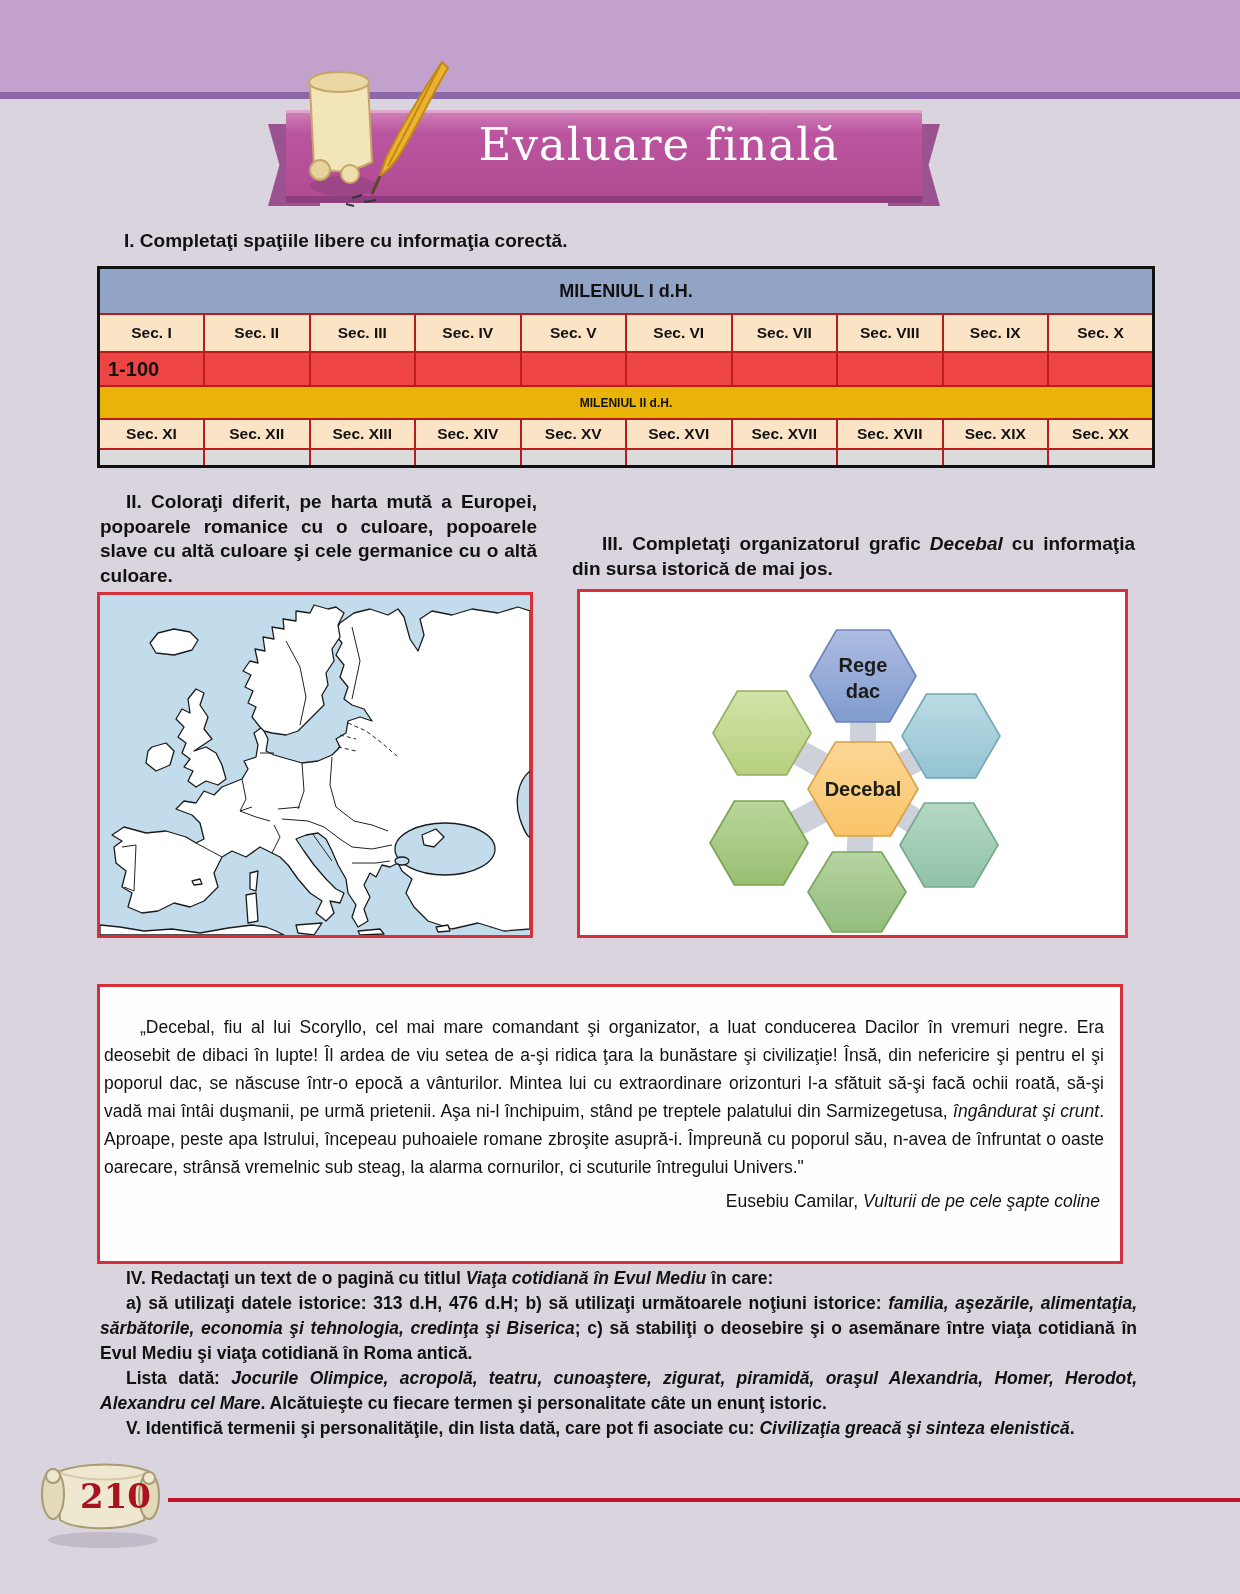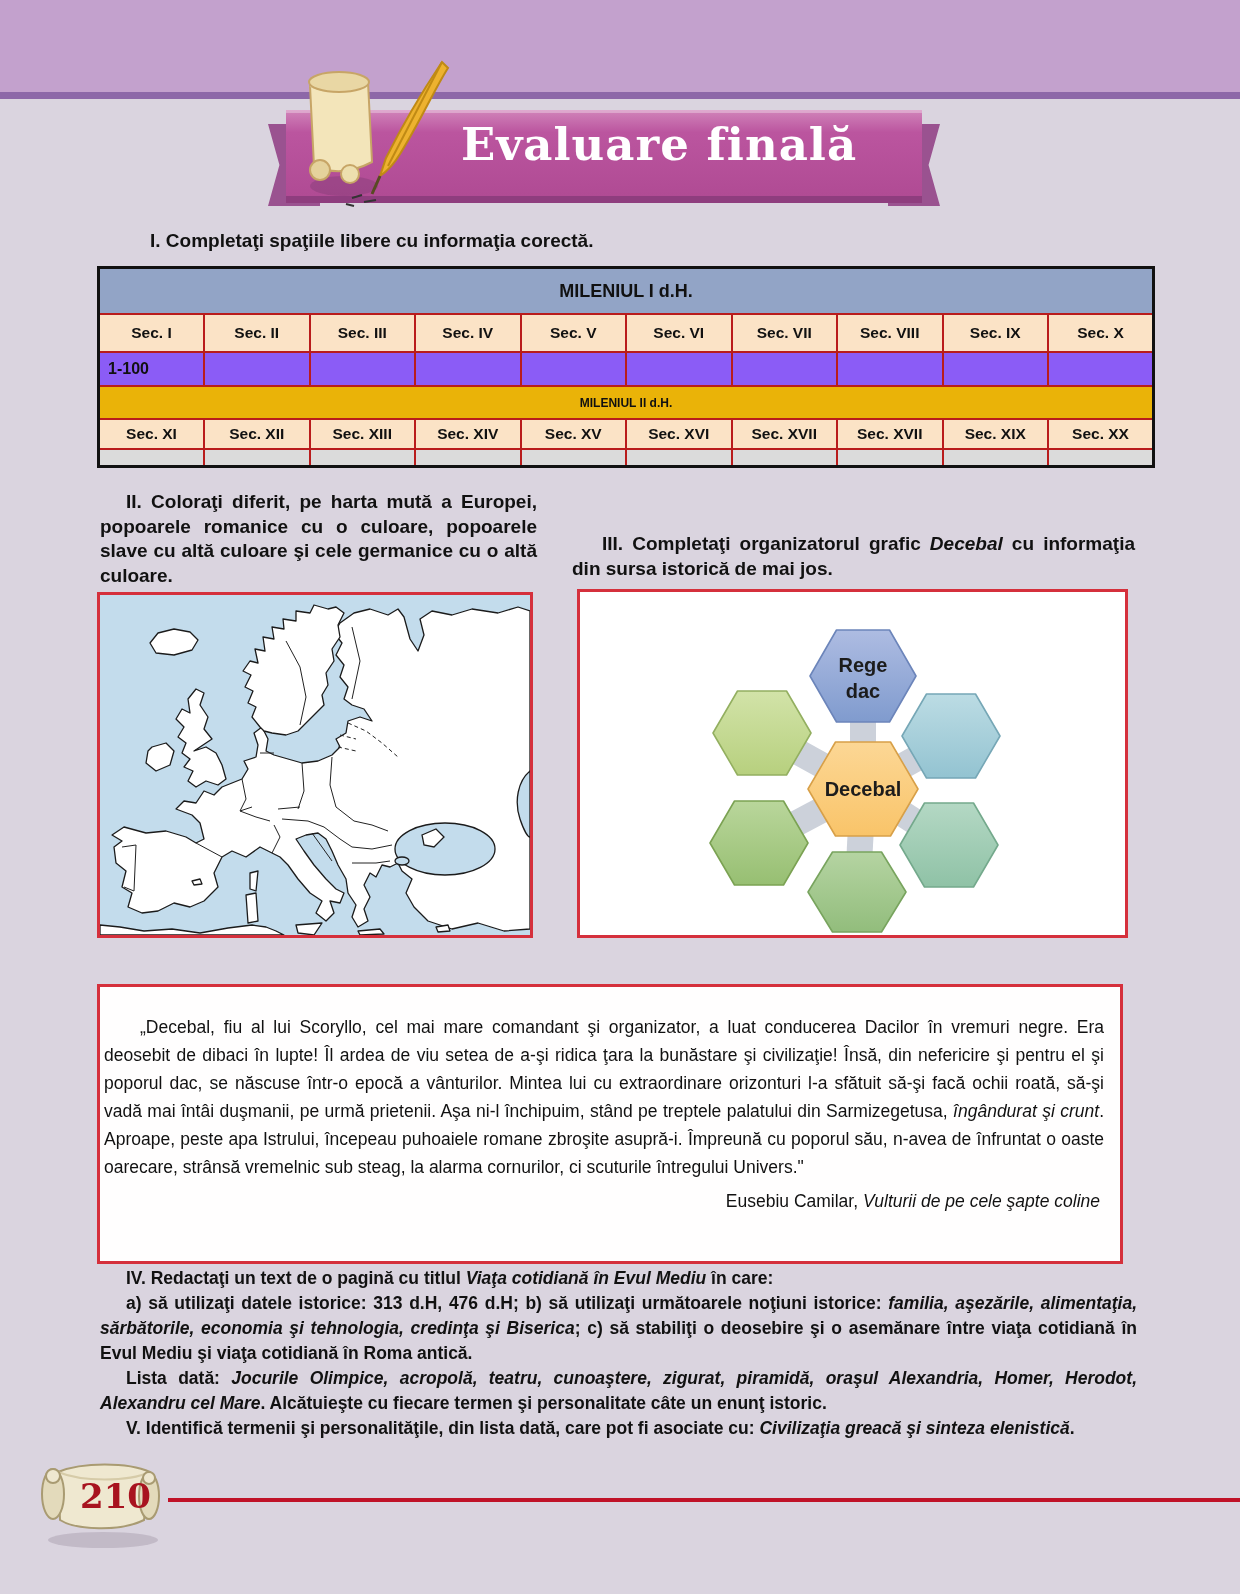"Evaluare finală" .band .title { font-weight: bold -> normal }
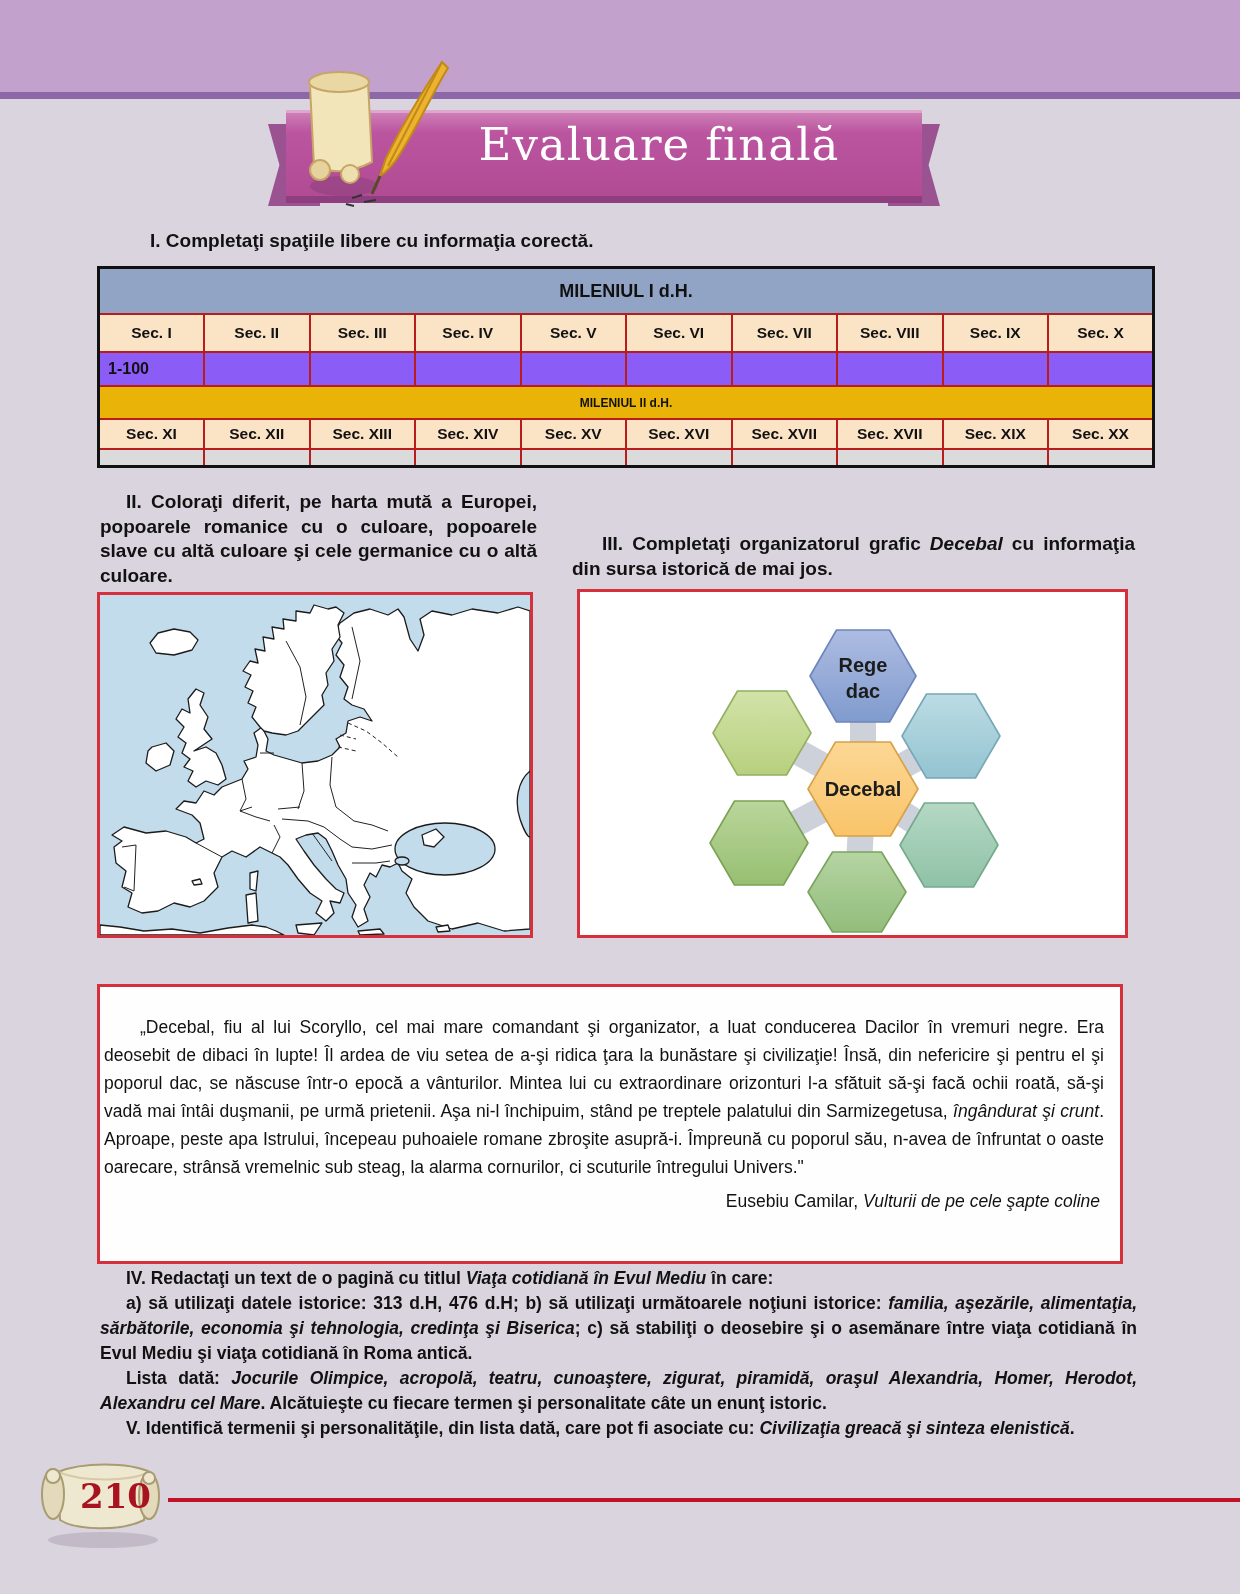"I. Completaţi spaţiile libere cu" .h1 { margin-left: 26px -> none }
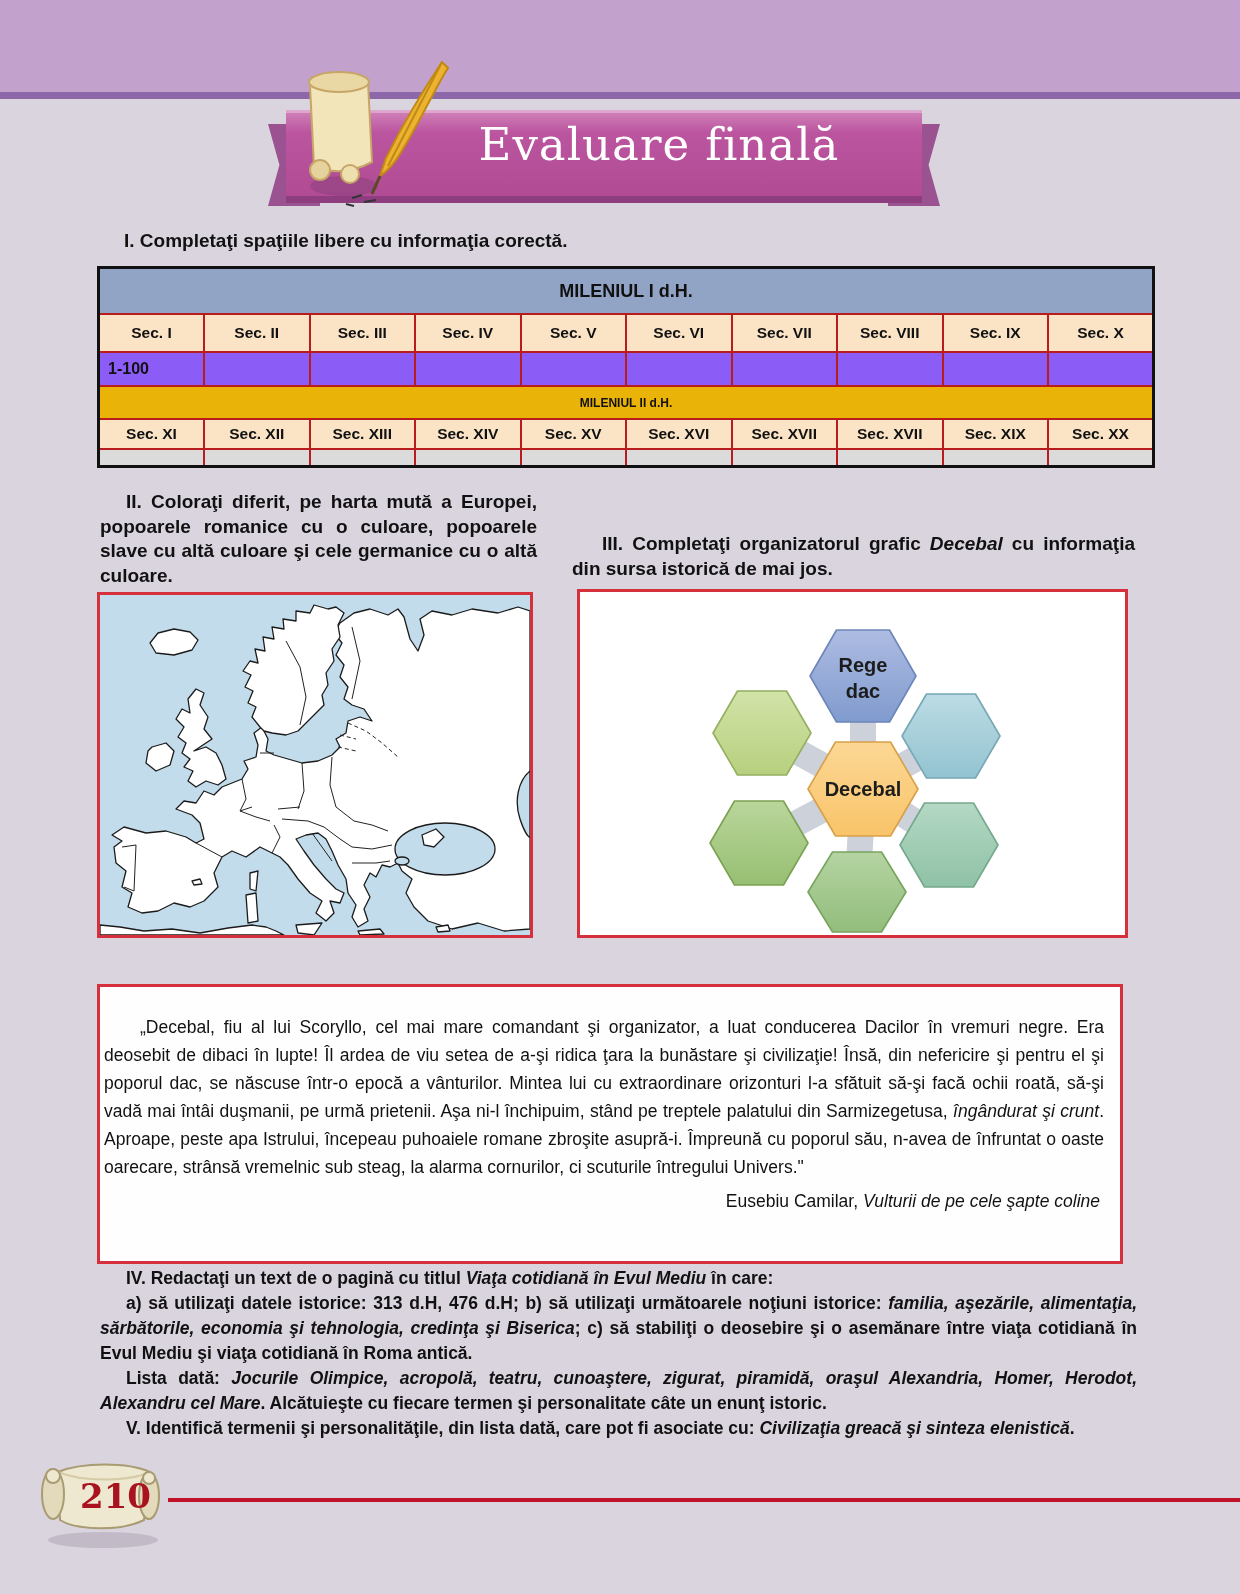"1-100" .rcell td { background: #8b5cf6 -> #ef4444; font-size: 16px -> 20px }
